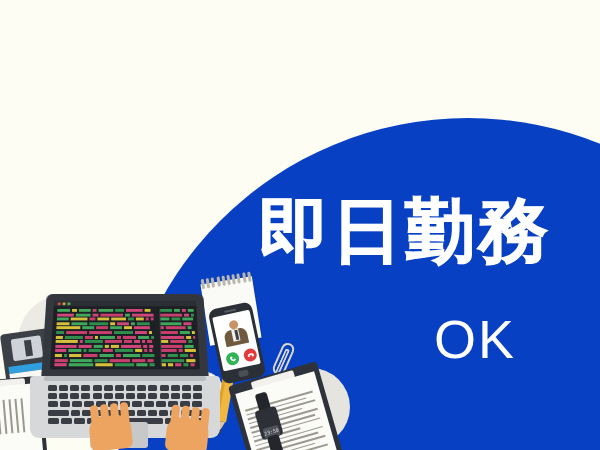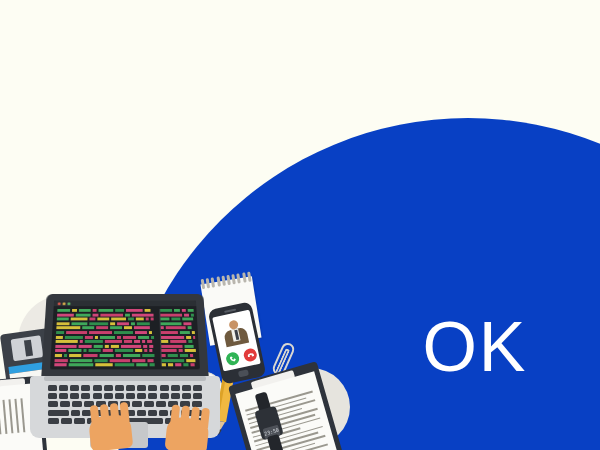"即日勤務" div.title-mid { html: none -> <div>即日勤務</div> }
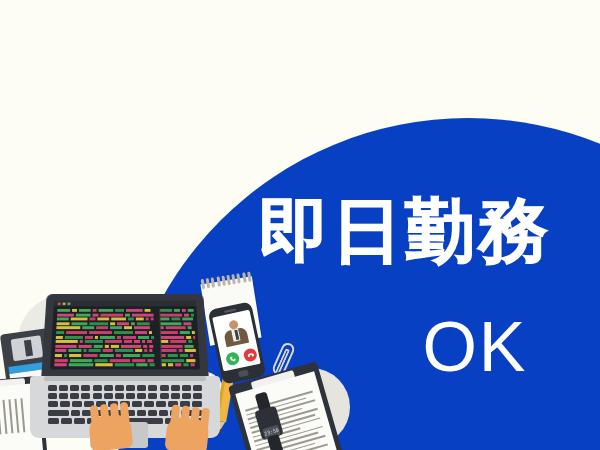"OK" .title-ok { font-size: 70px -> 54px }
